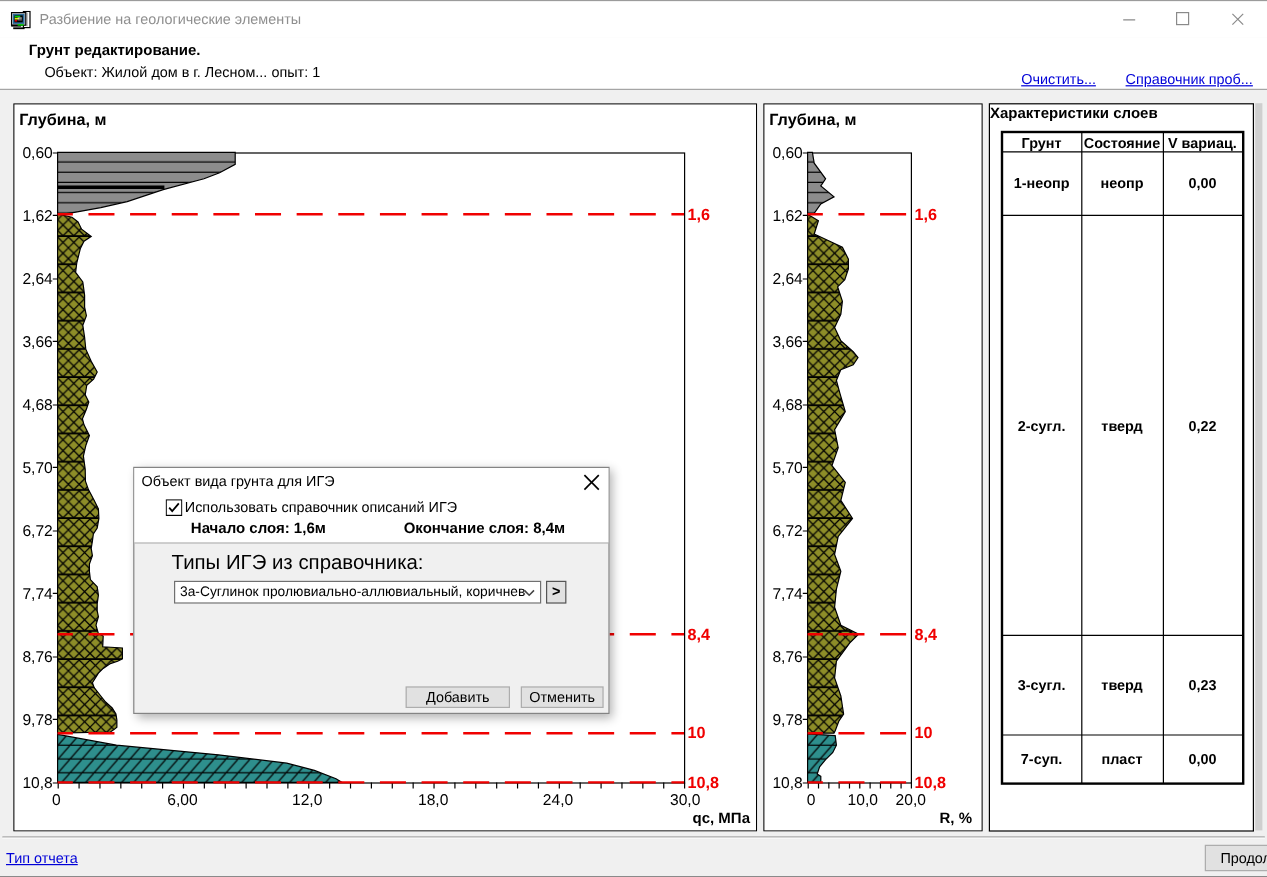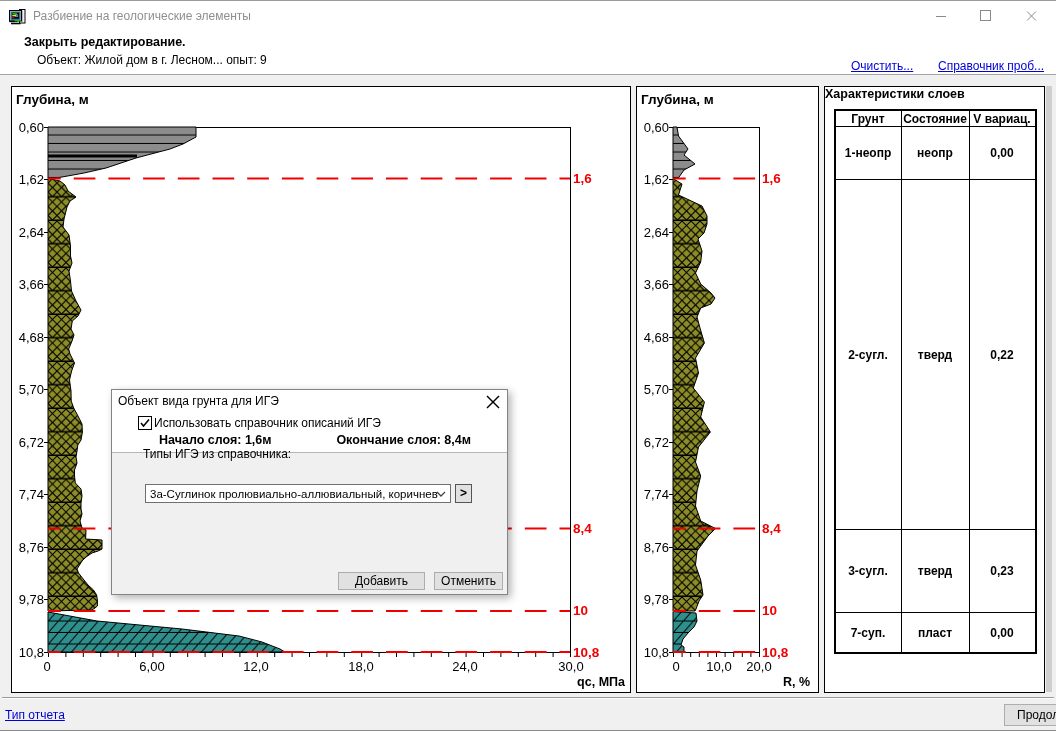"Закрыть редактирование." div.abs { text: Закрыть -> Грунт }
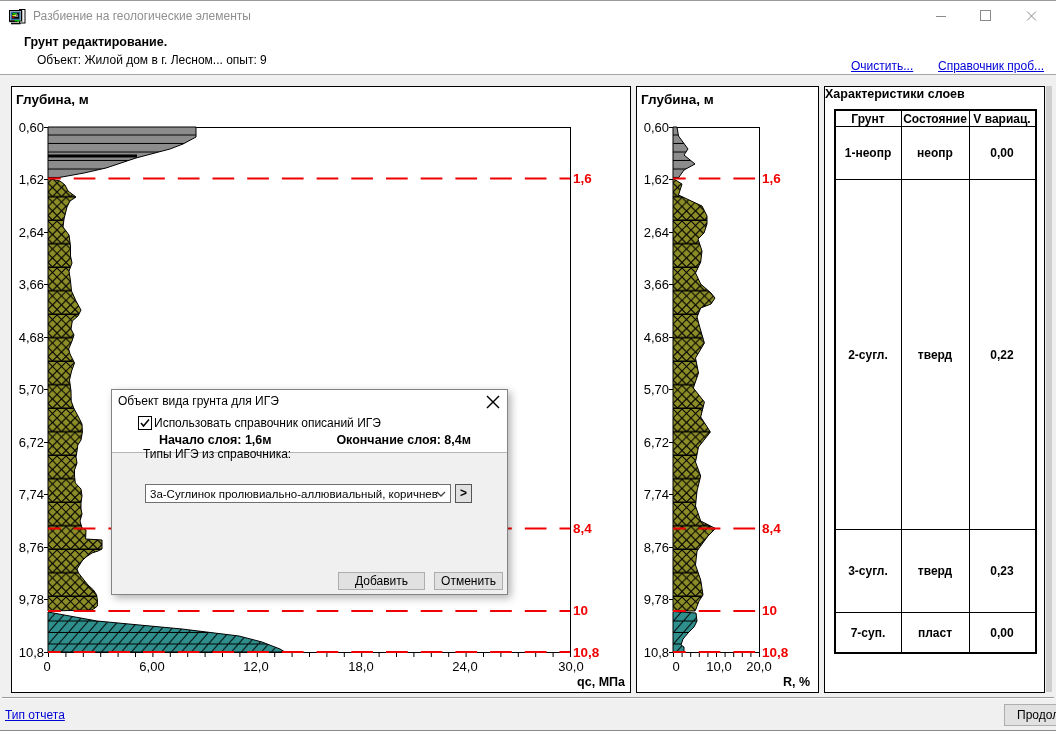"Объект: Жилой дом в г." div.abs { text: 9 -> 1 }
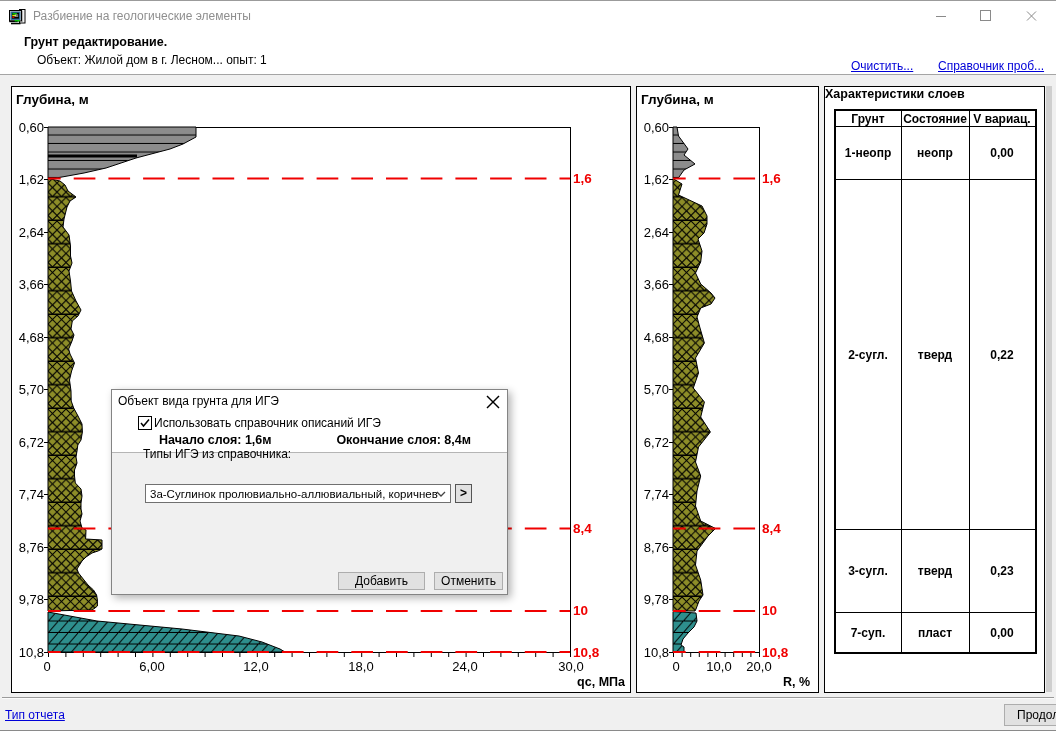"Типы ИГЭ из справочника:" div.abs { font-size: 12px -> 17px; top: 57px -> 69px }
